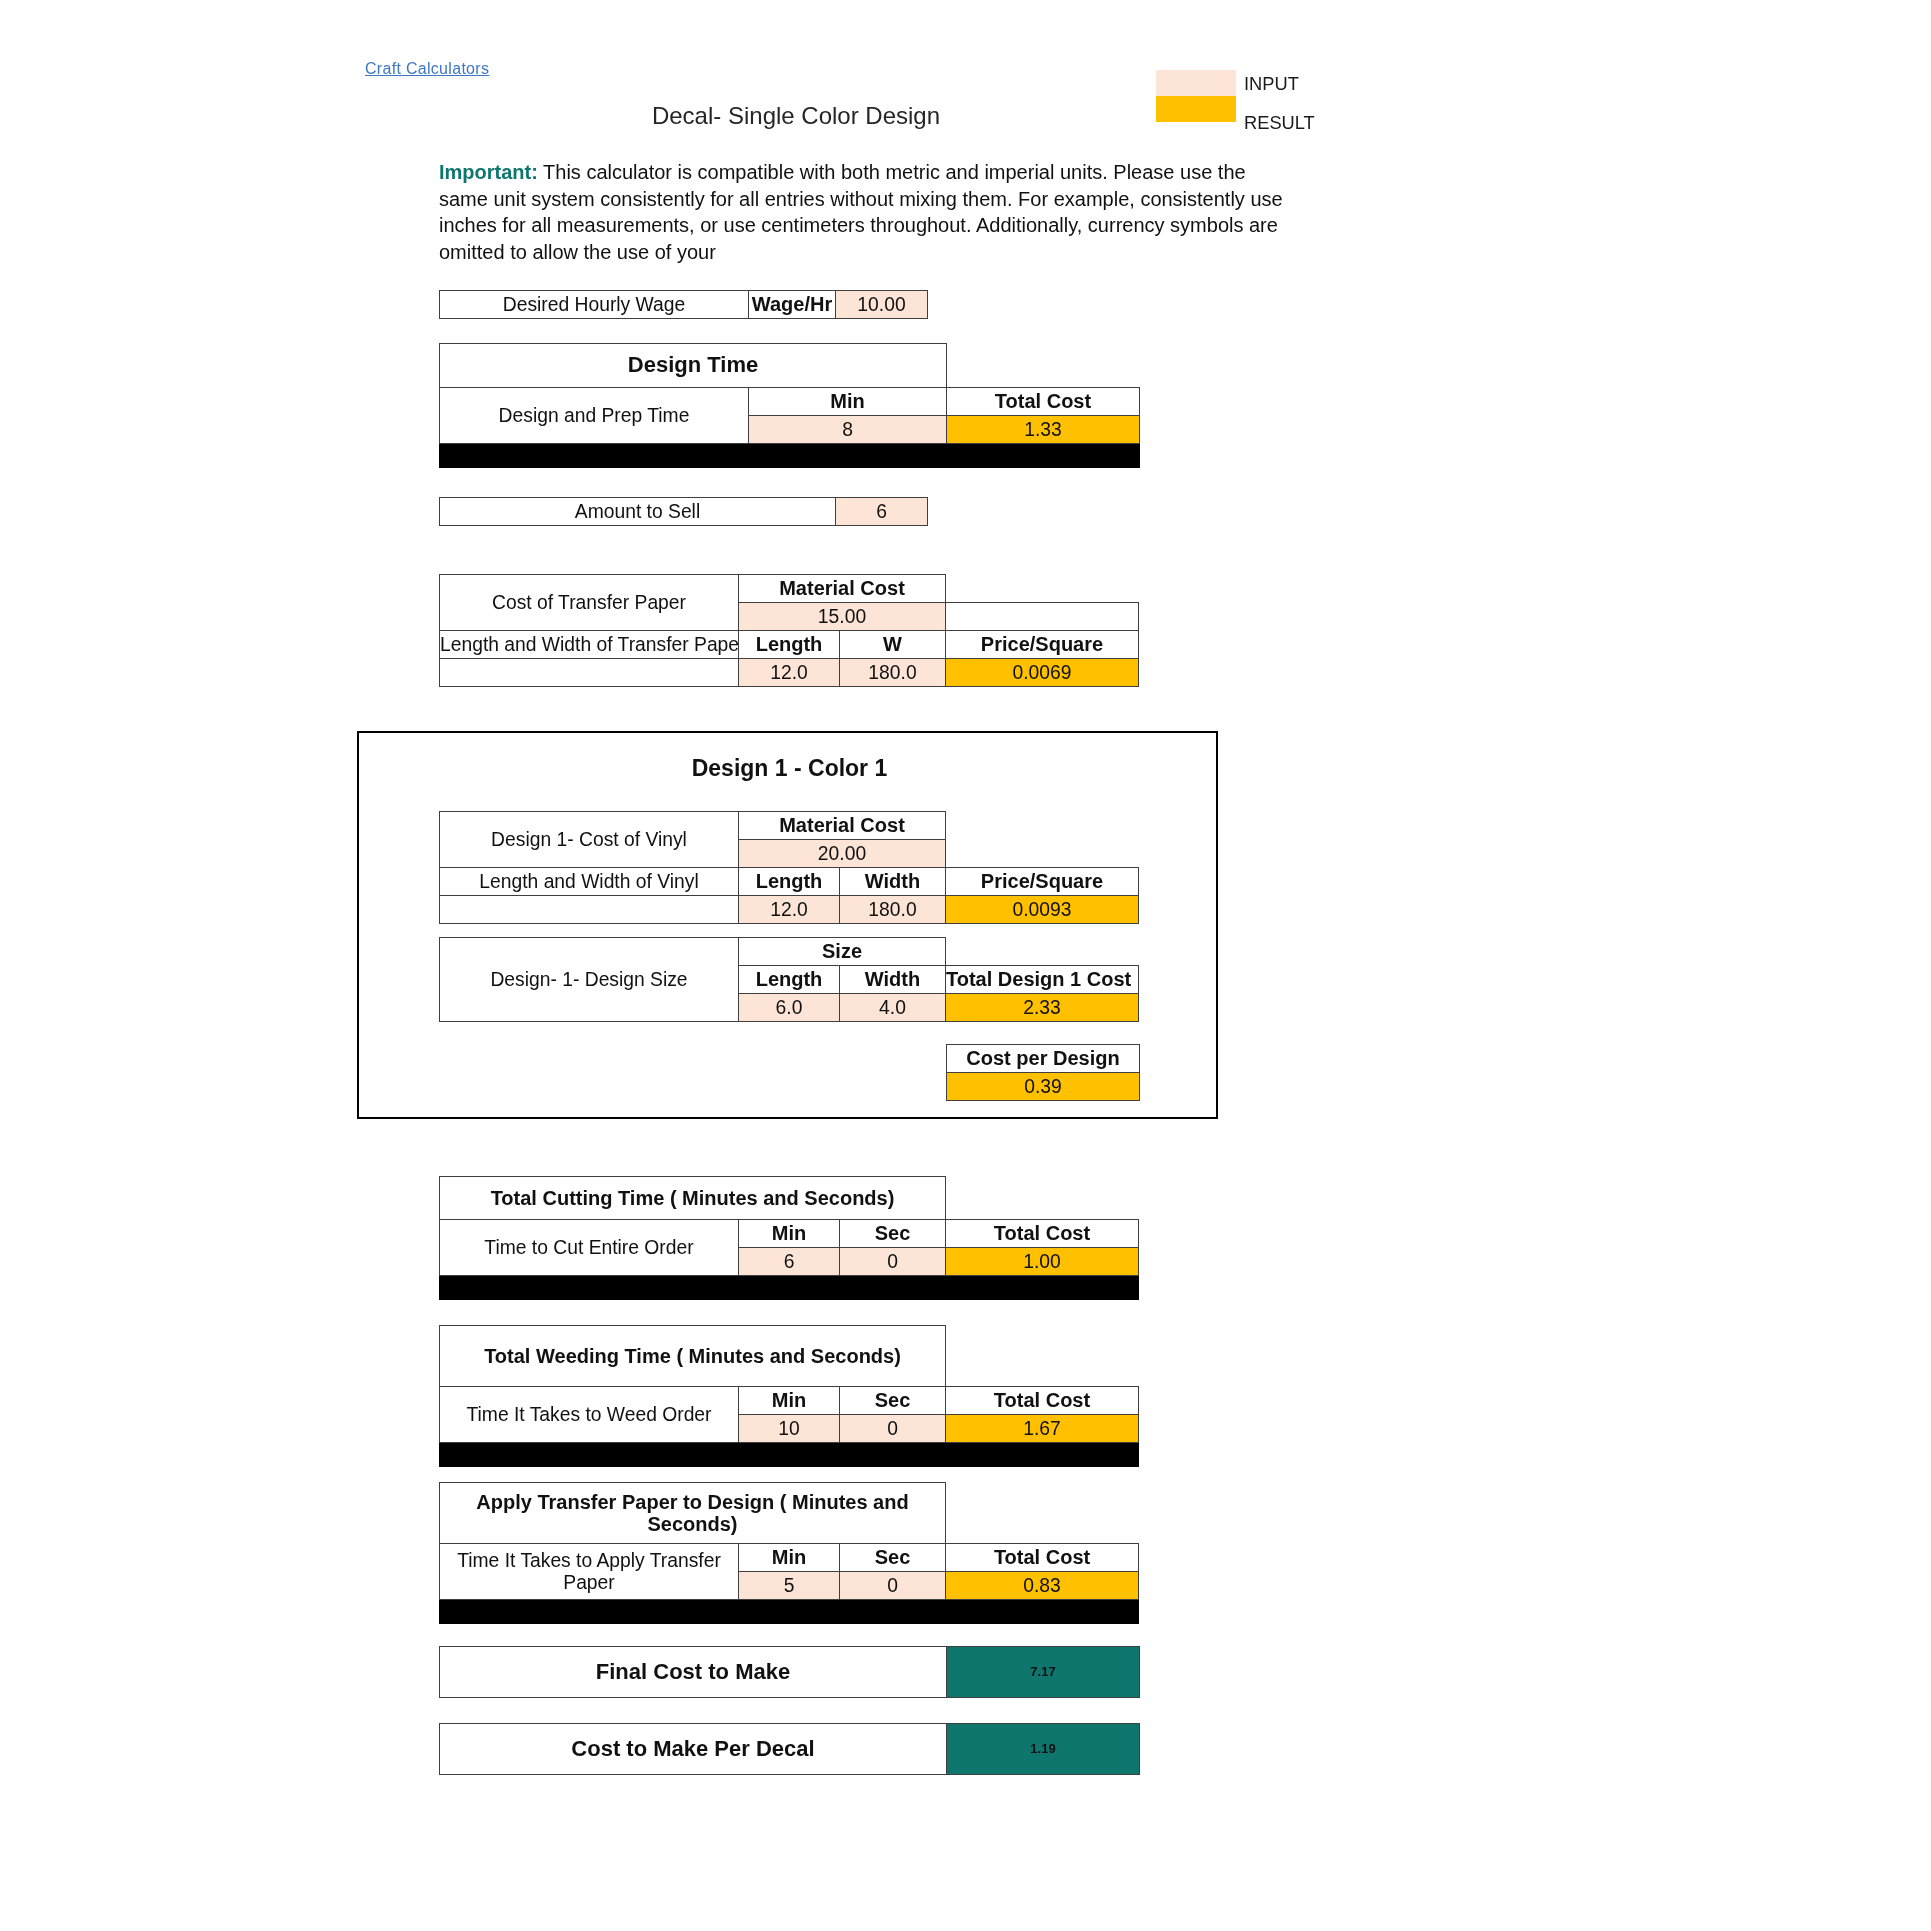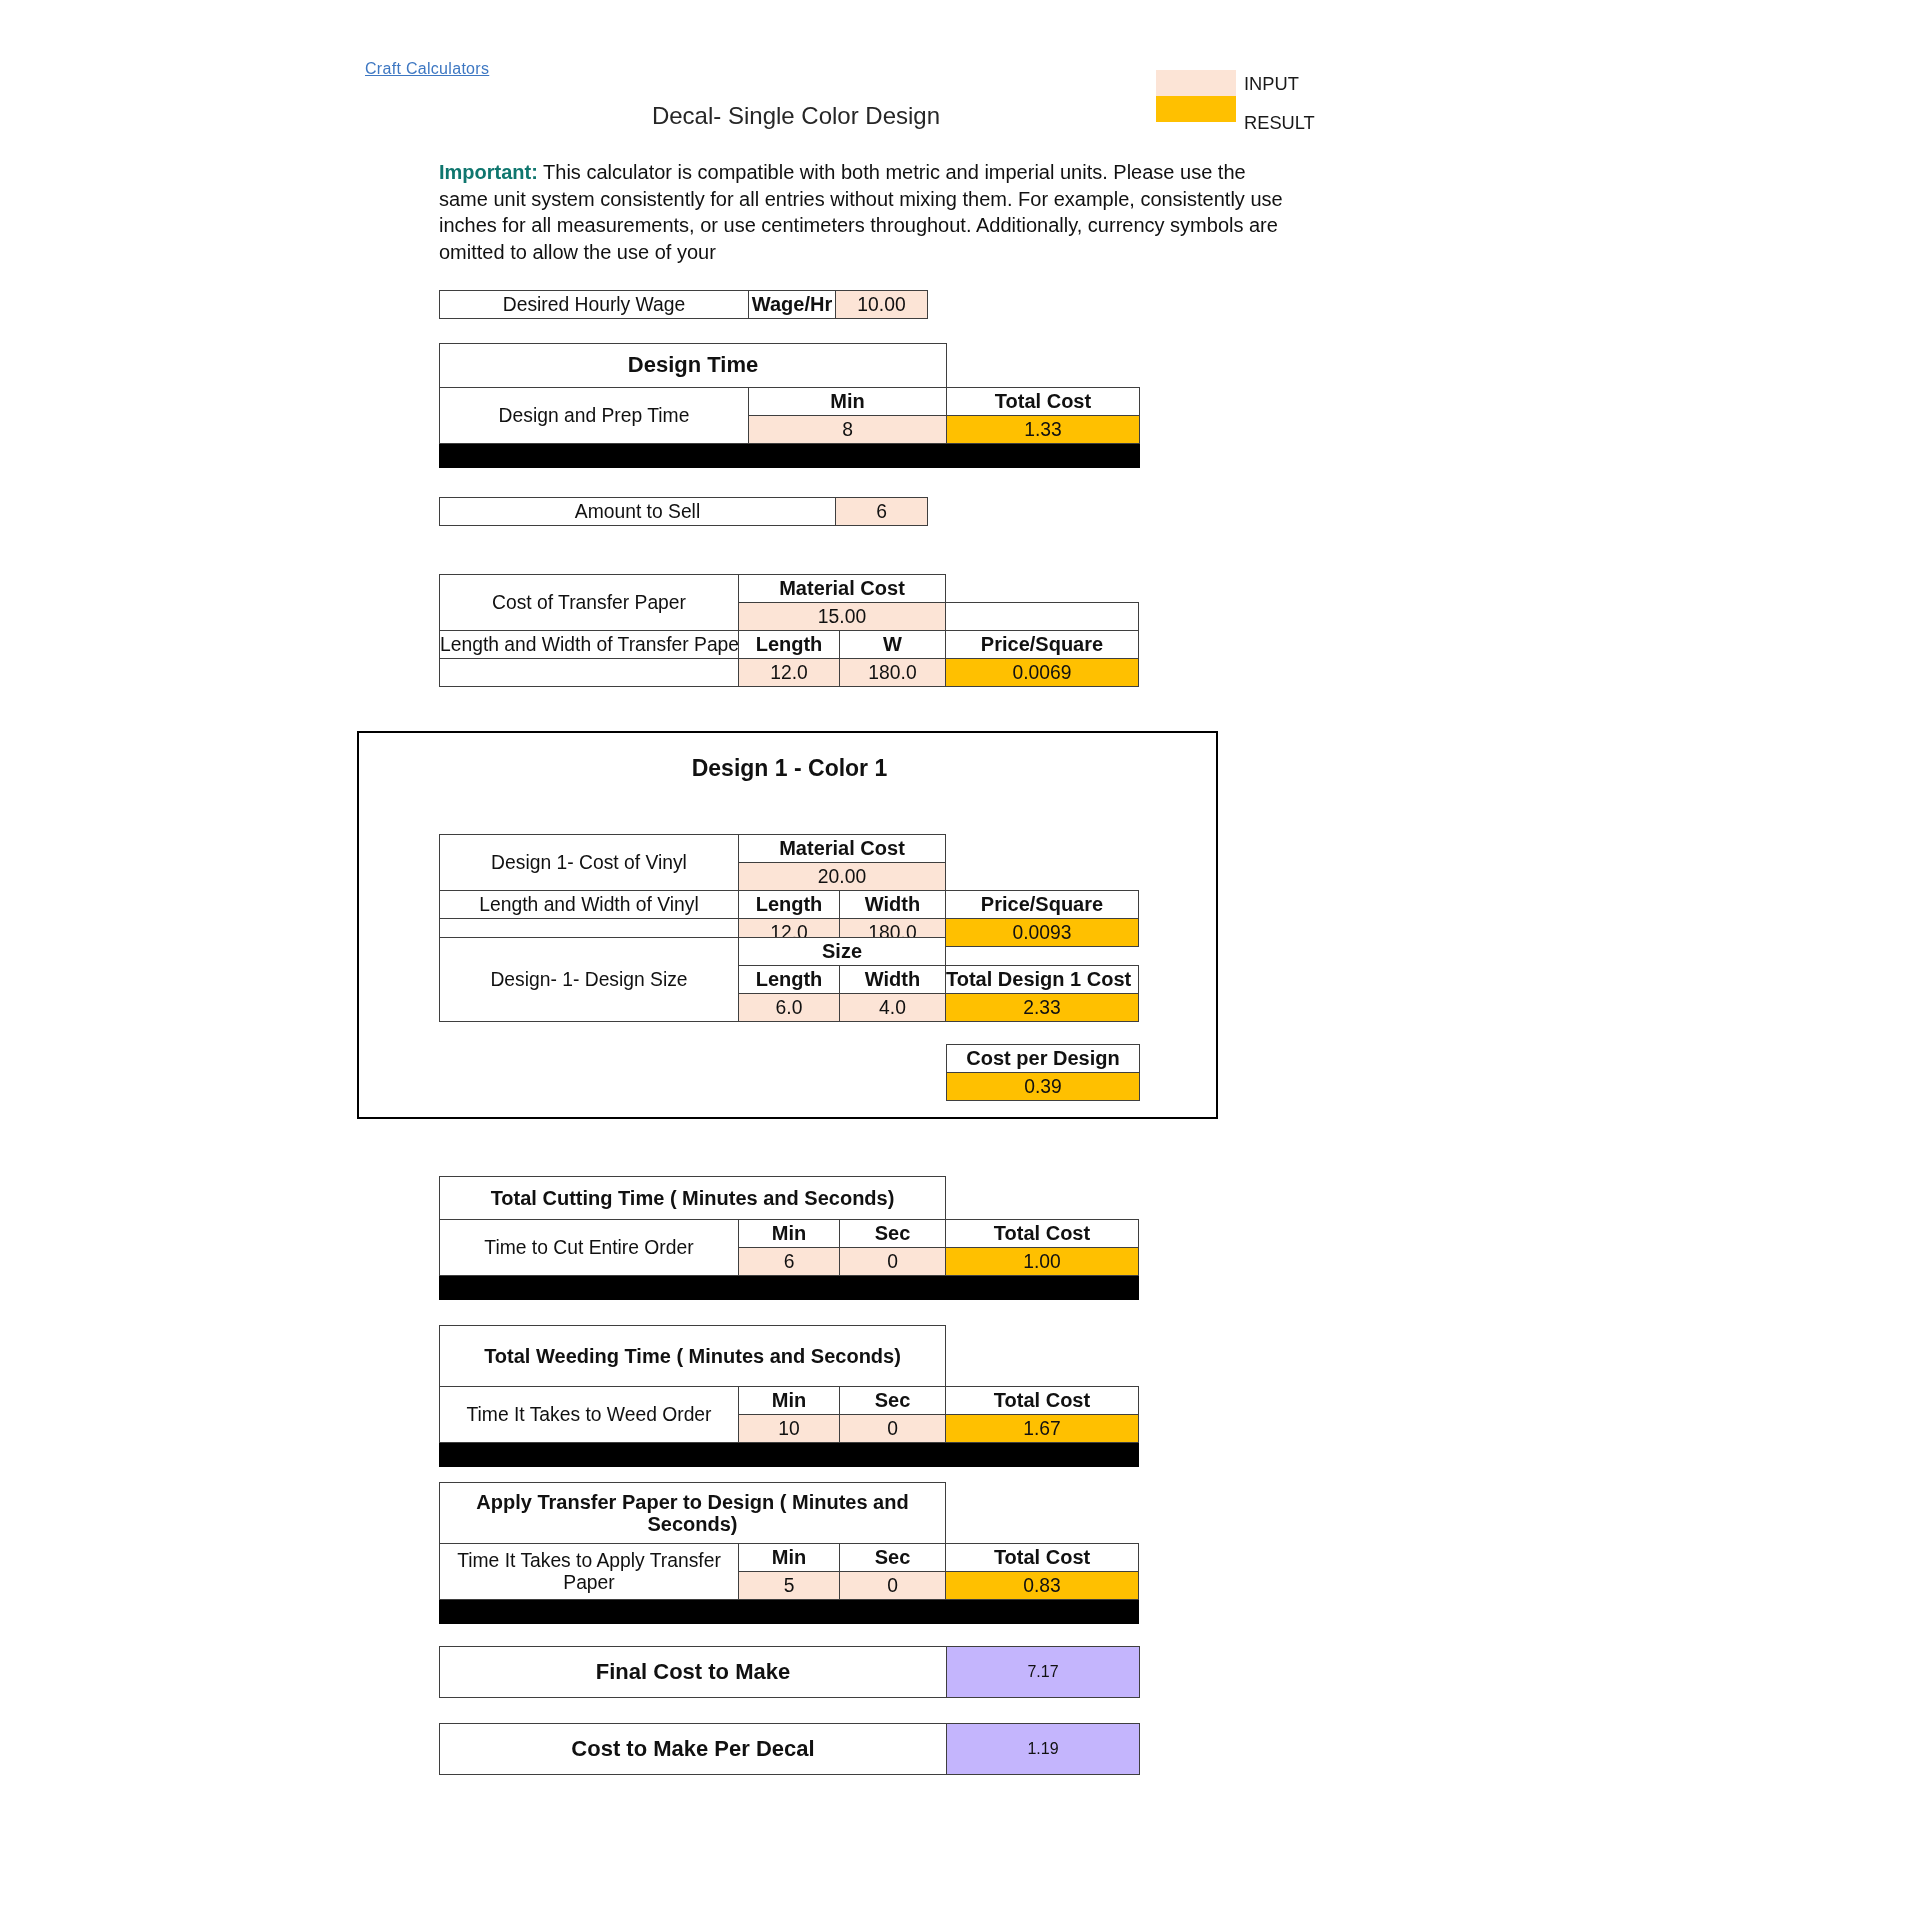"Design 1- Cost of Vinyl" table.tbl { top: 834px -> 811px }
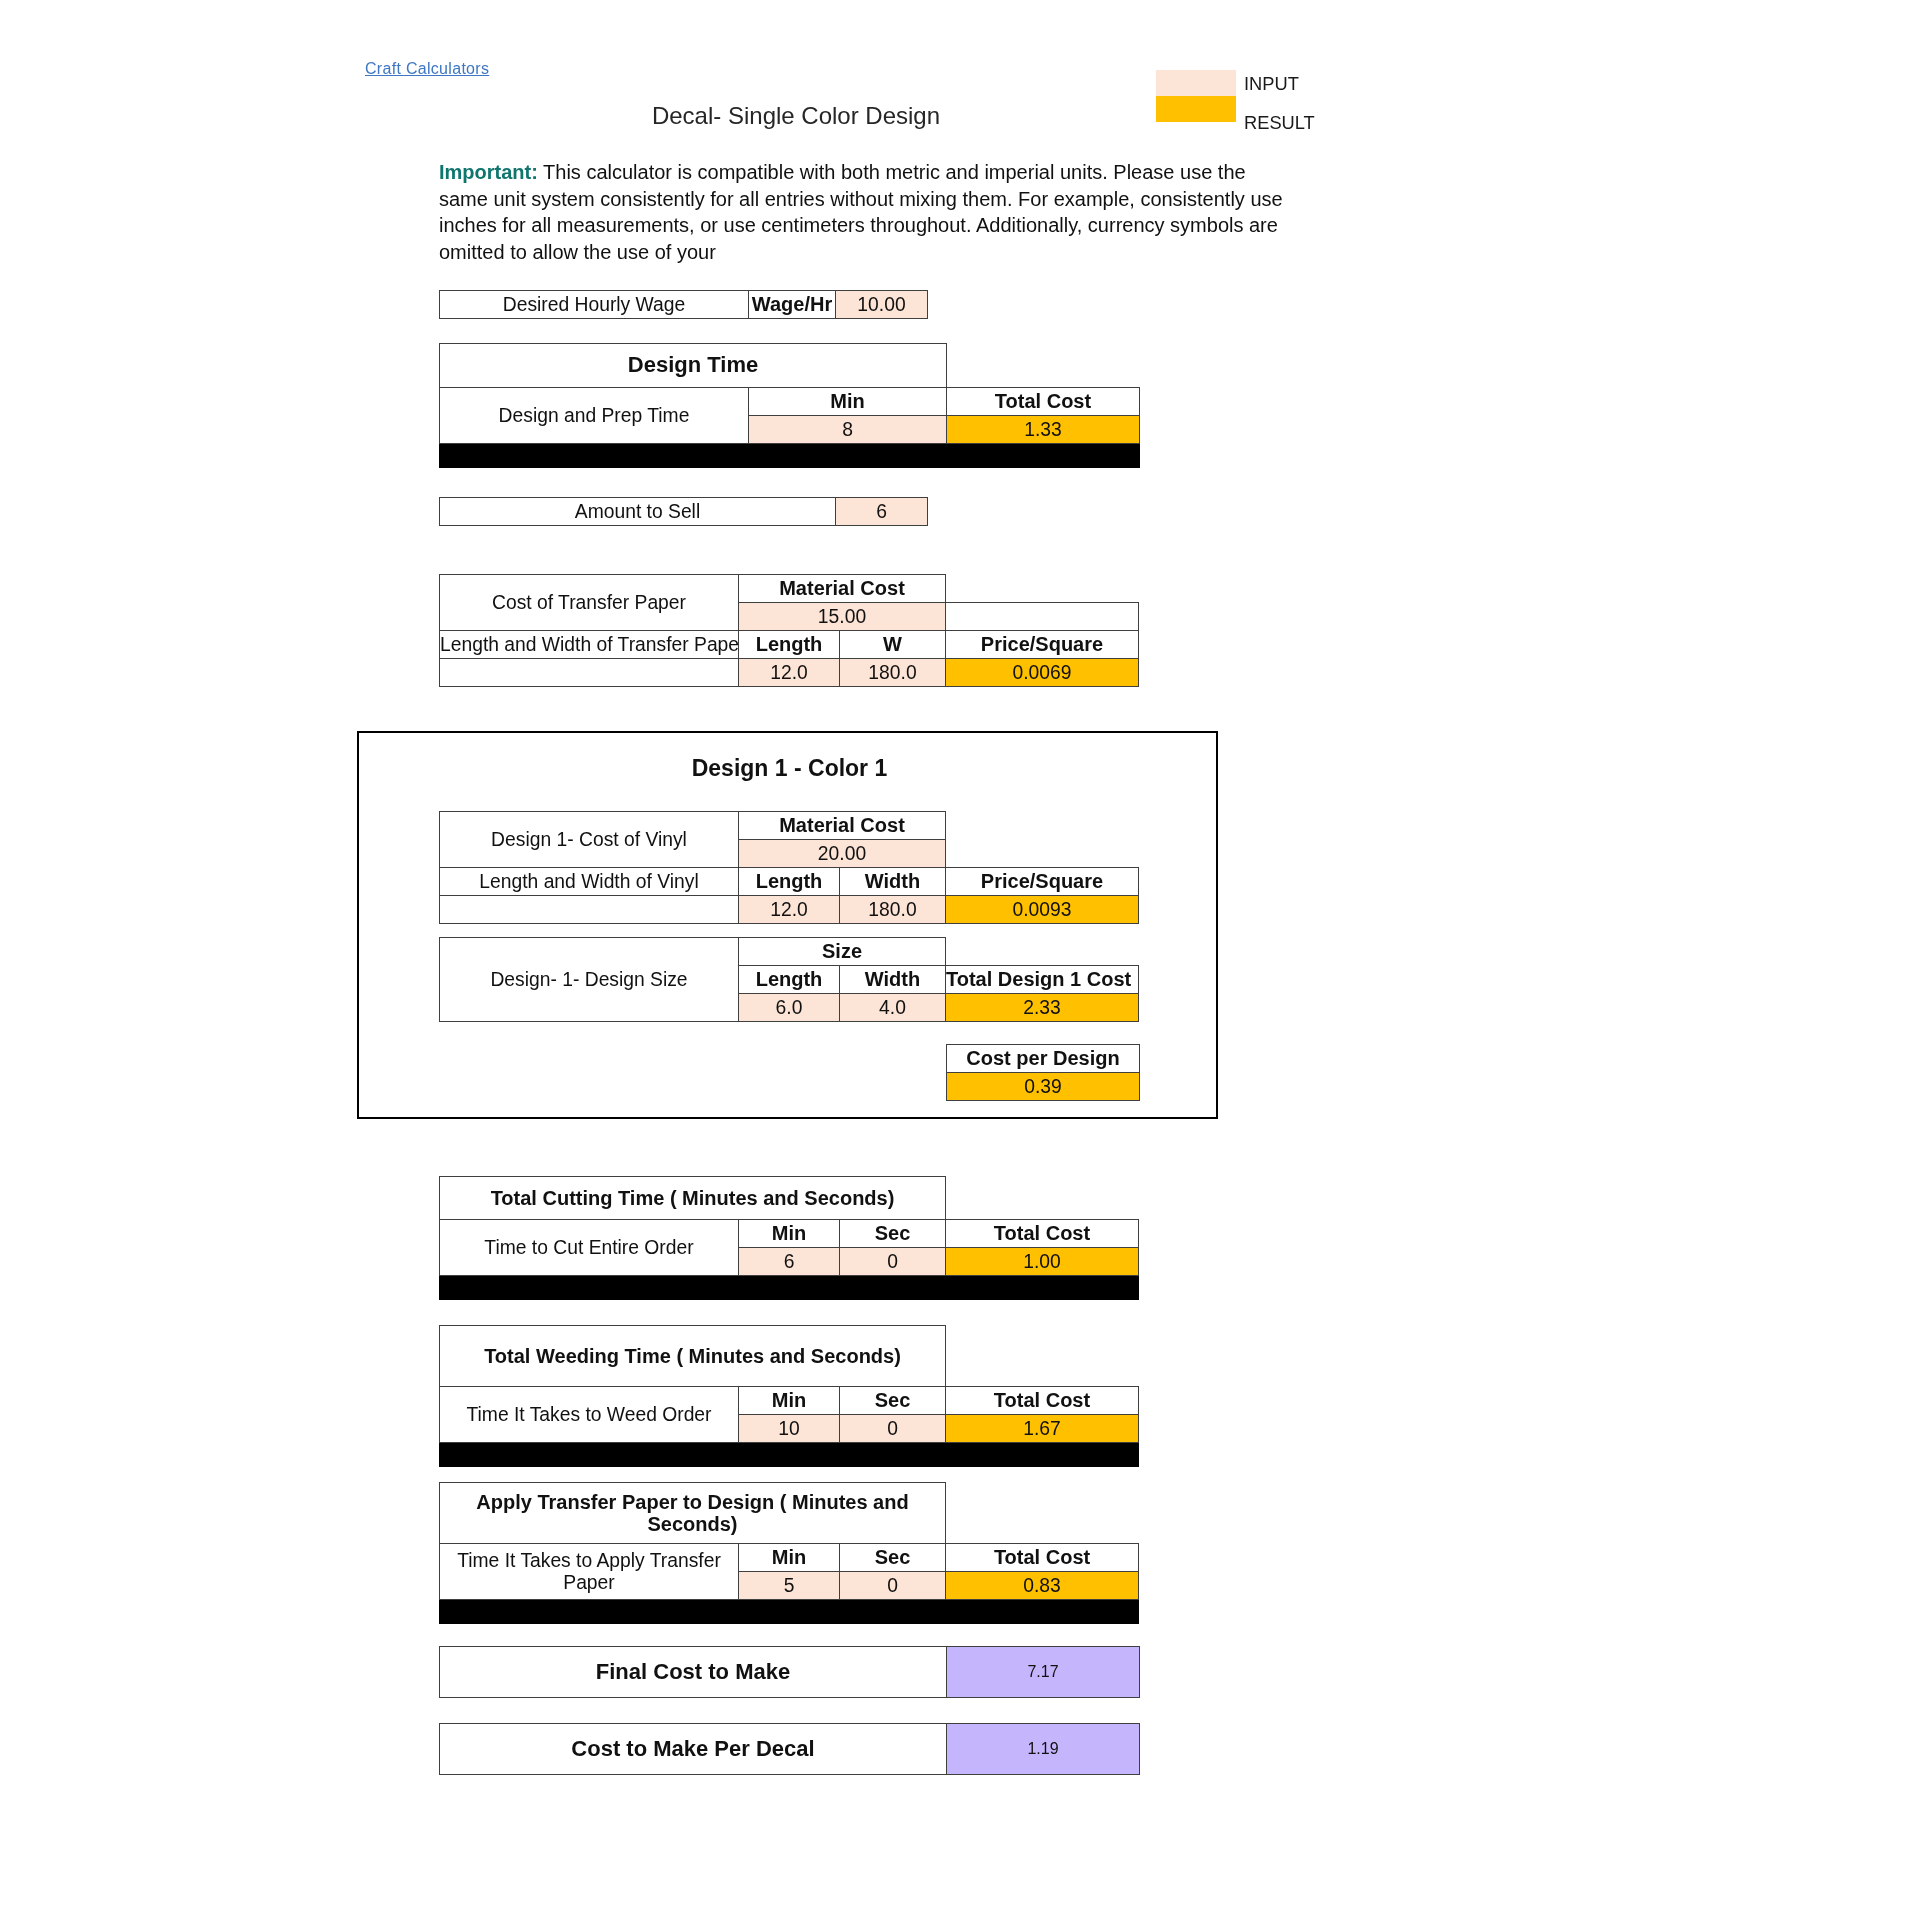"7.17" td.final { background: #c4b5fd -> #0f766e; font-size: 16px -> 13px; font-weight: normal -> bold }
